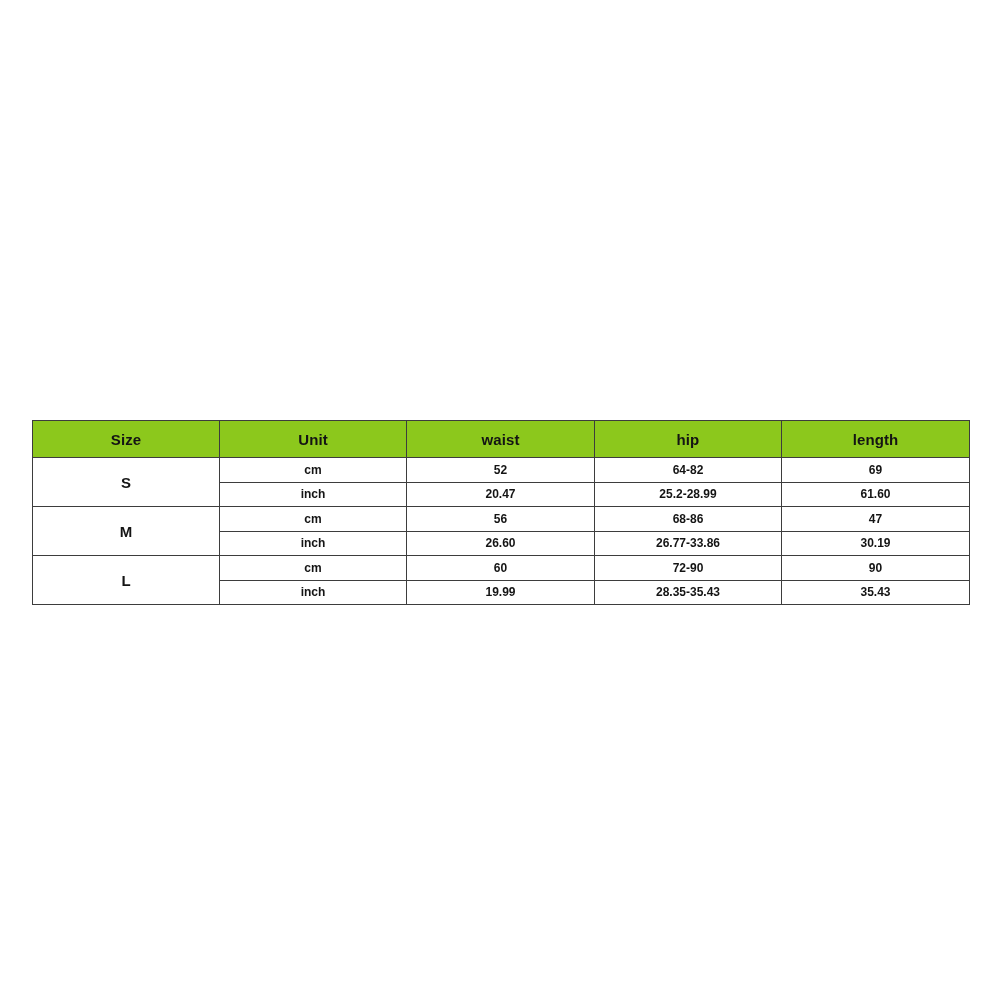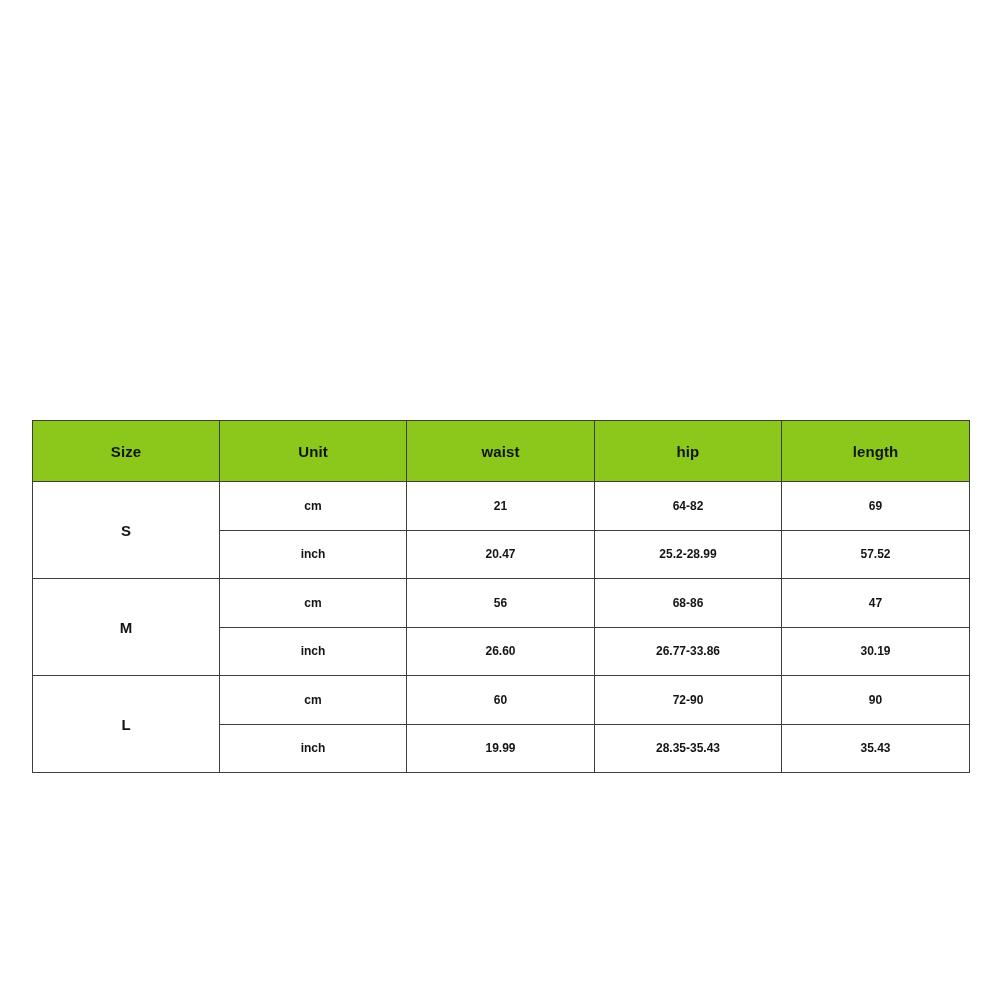"Size" table.size-chart th, table.size-chart td { padding: 12px -> 0 }
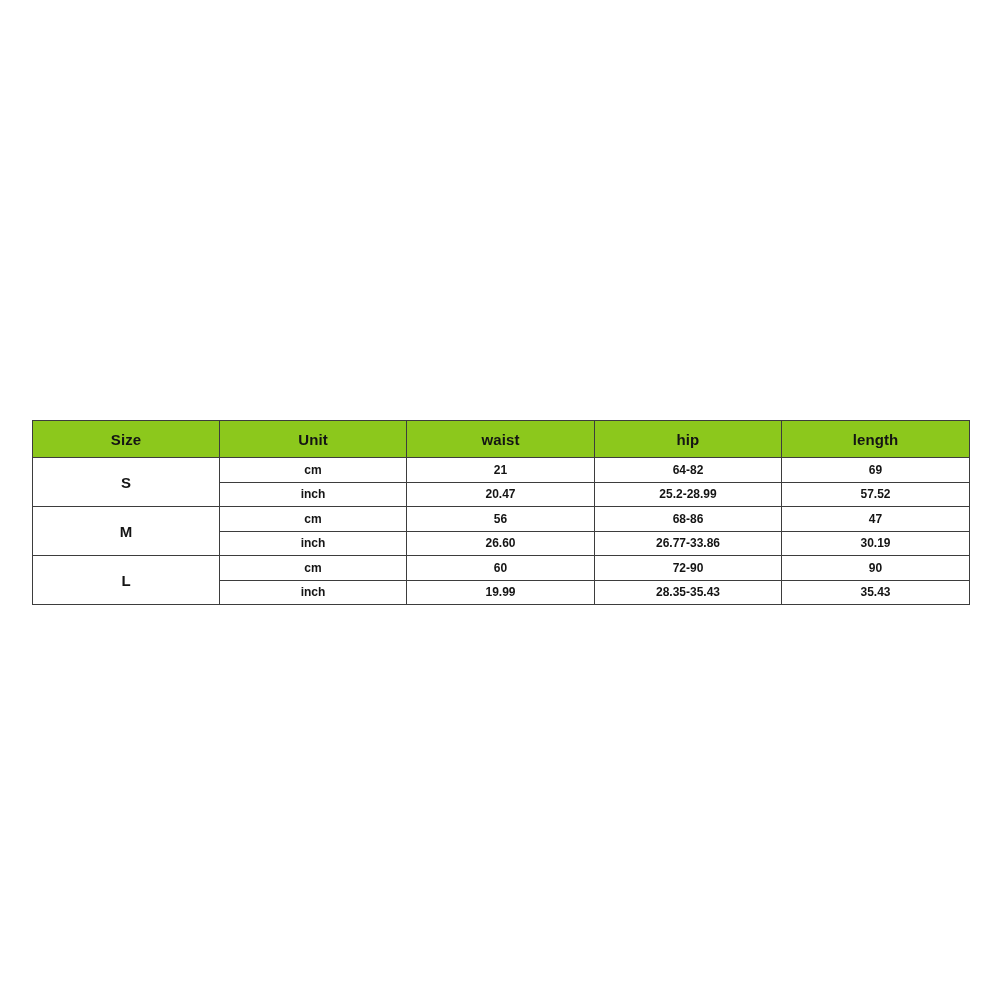"21" td { text: 21 -> 52 }
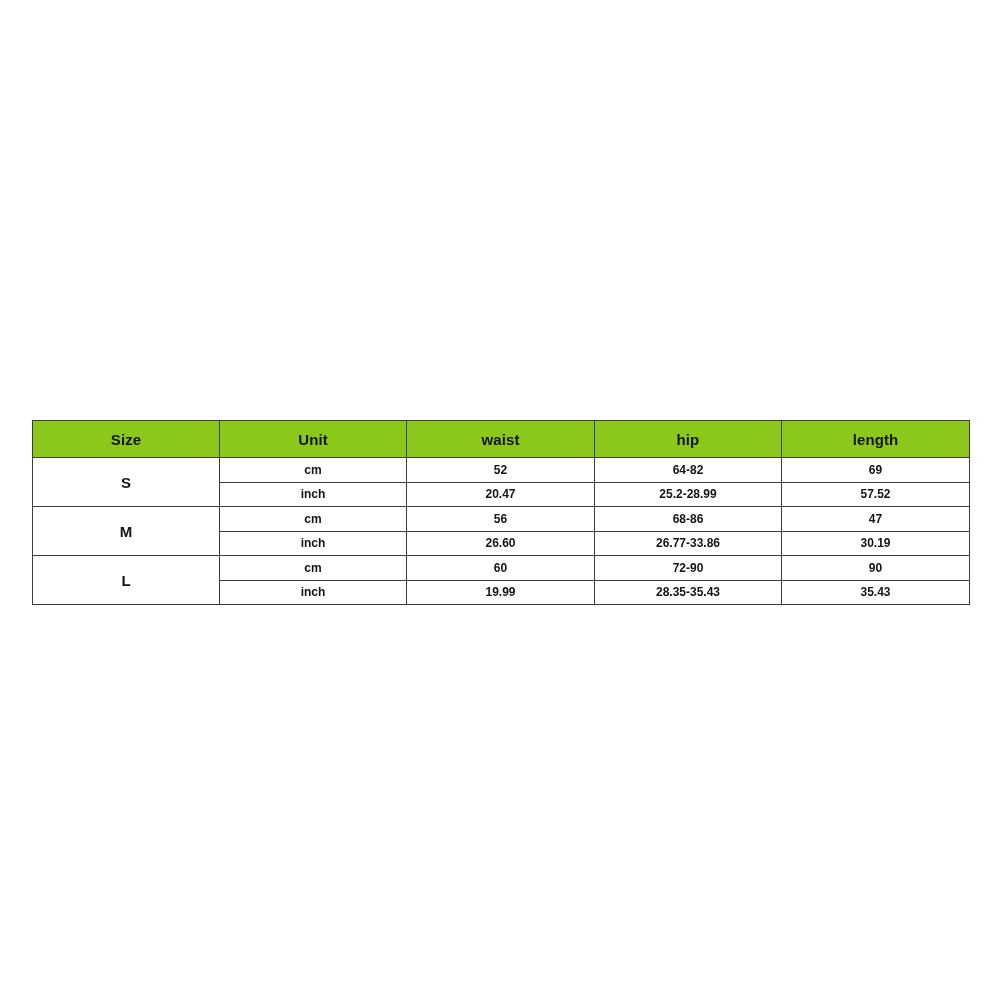"57.52" td { text: 57.52 -> 61.60 }
